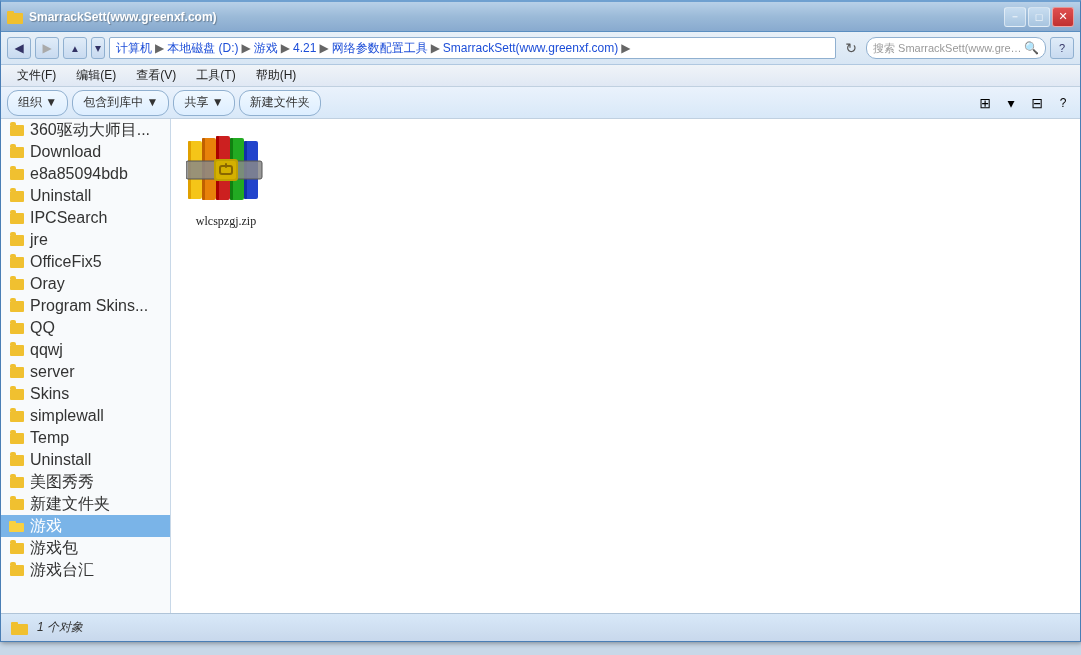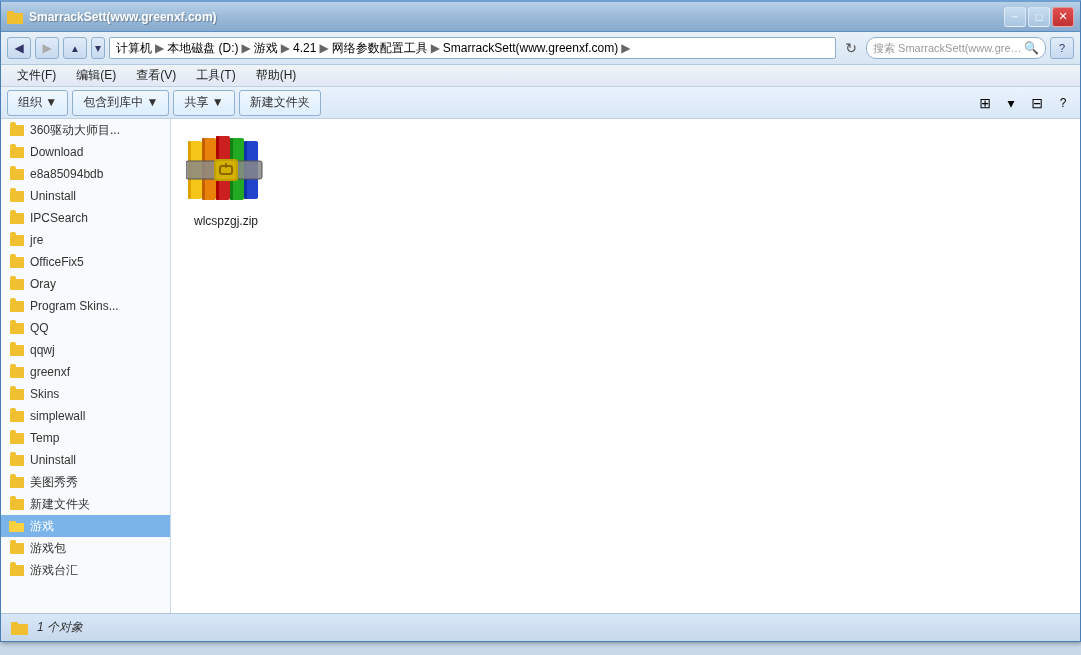"计算机" .breadcrumb-part { color: #000000 -> #1d4ed8 }
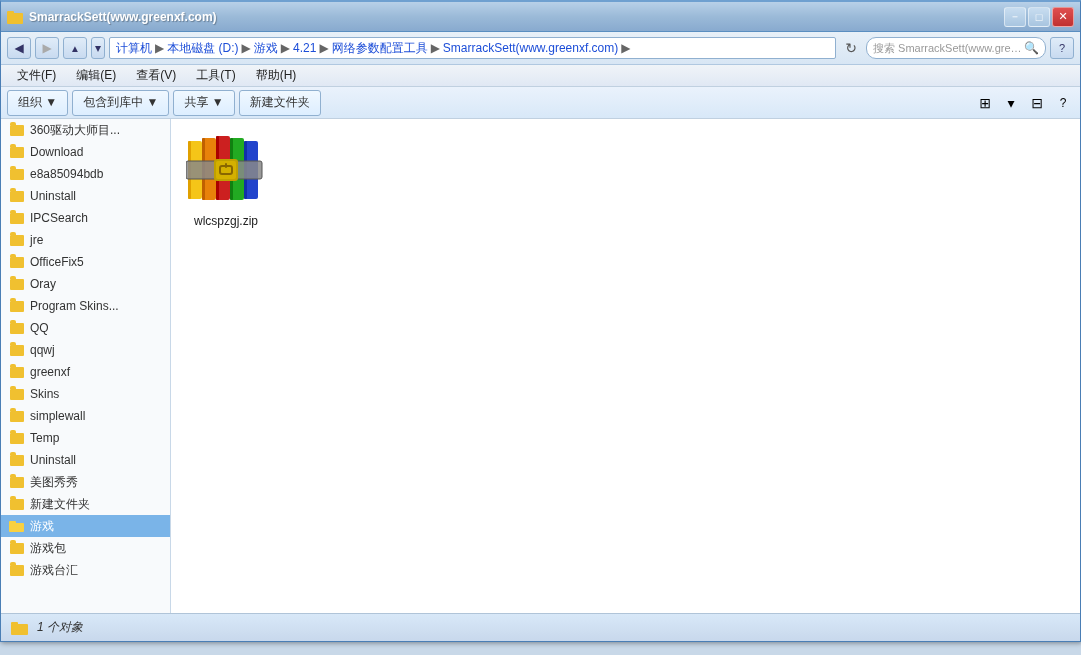"组织 ▼" .toolbar-btn { border-radius: 3px -> 11px }
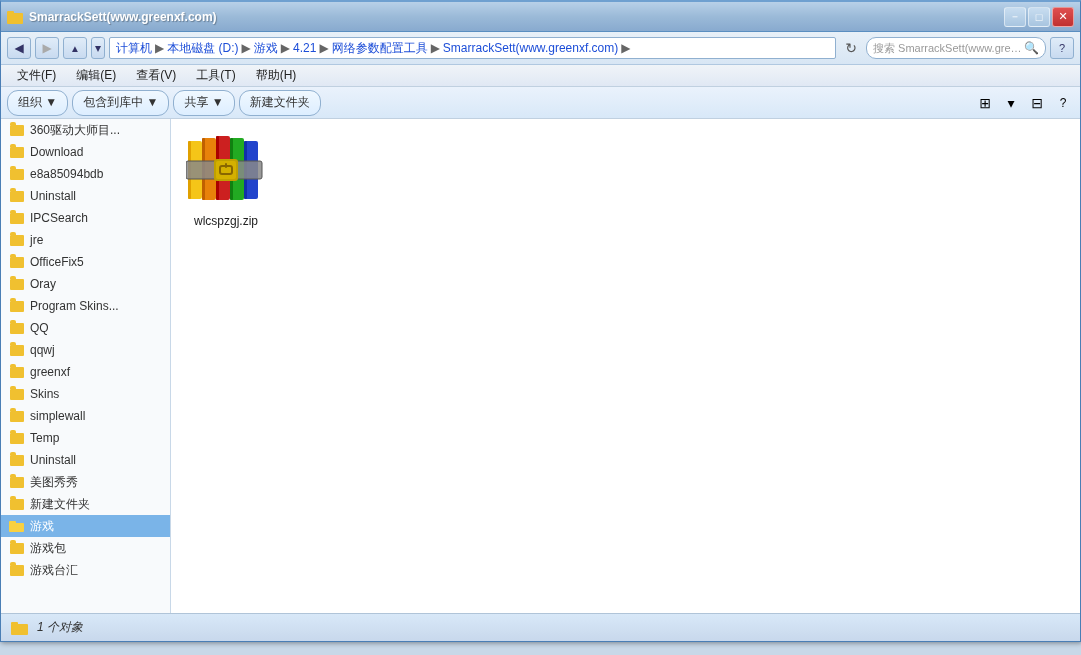"360驱动大师目..." .sidebar-item { font-size: 12px -> 16px }
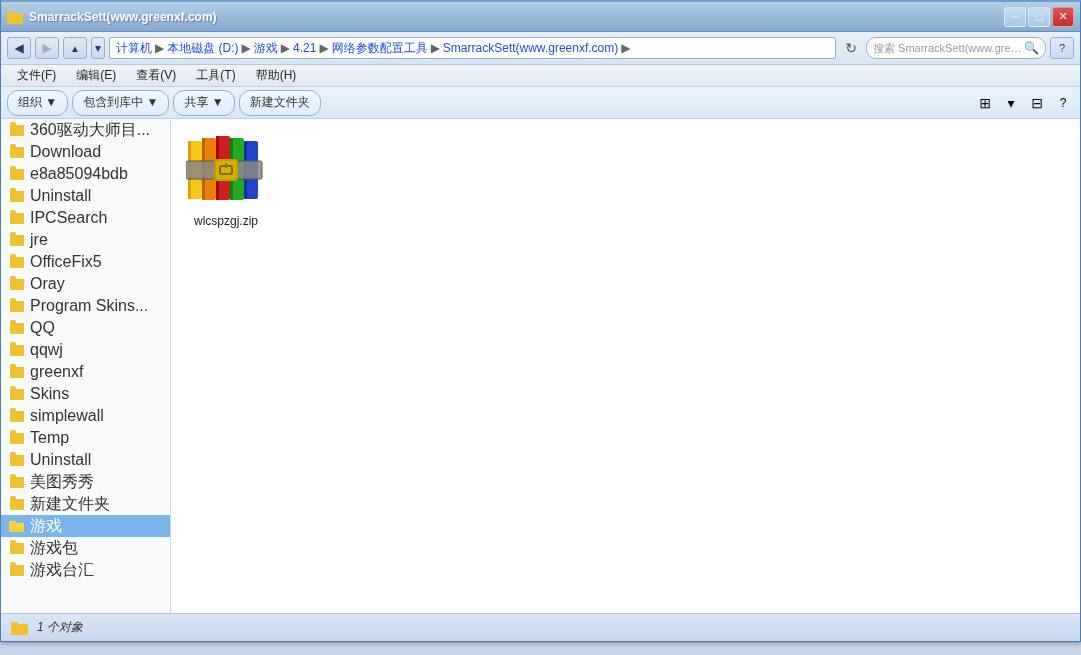"wlcspzgj.zip" span { font-family: none -> Liberation Serif, serif }
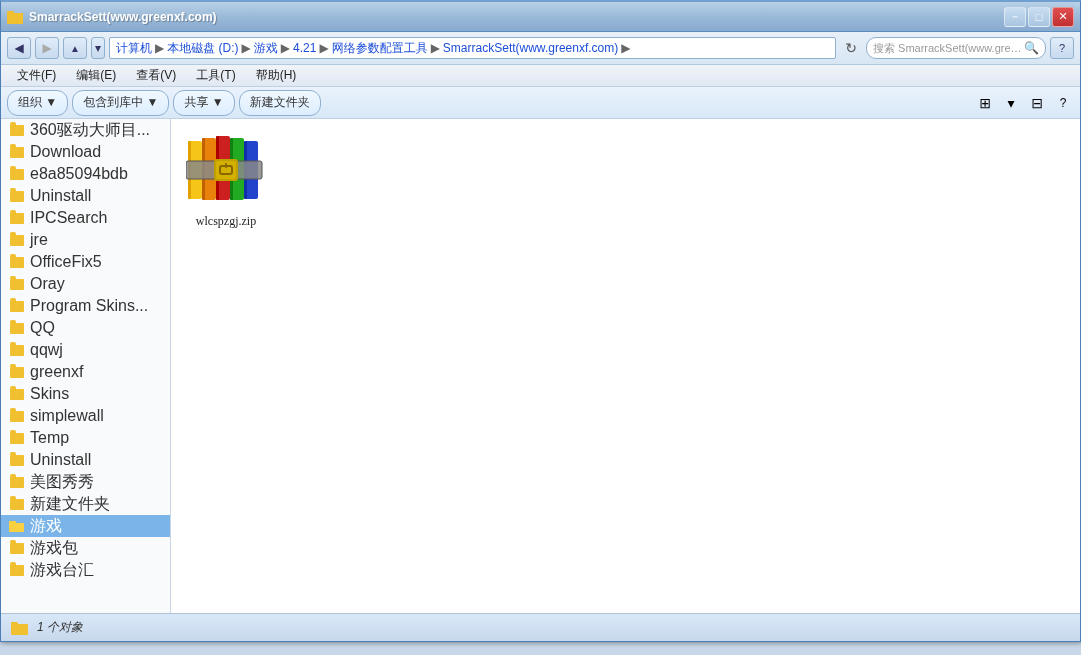"greenxf" span { text: greenxf -> server }
